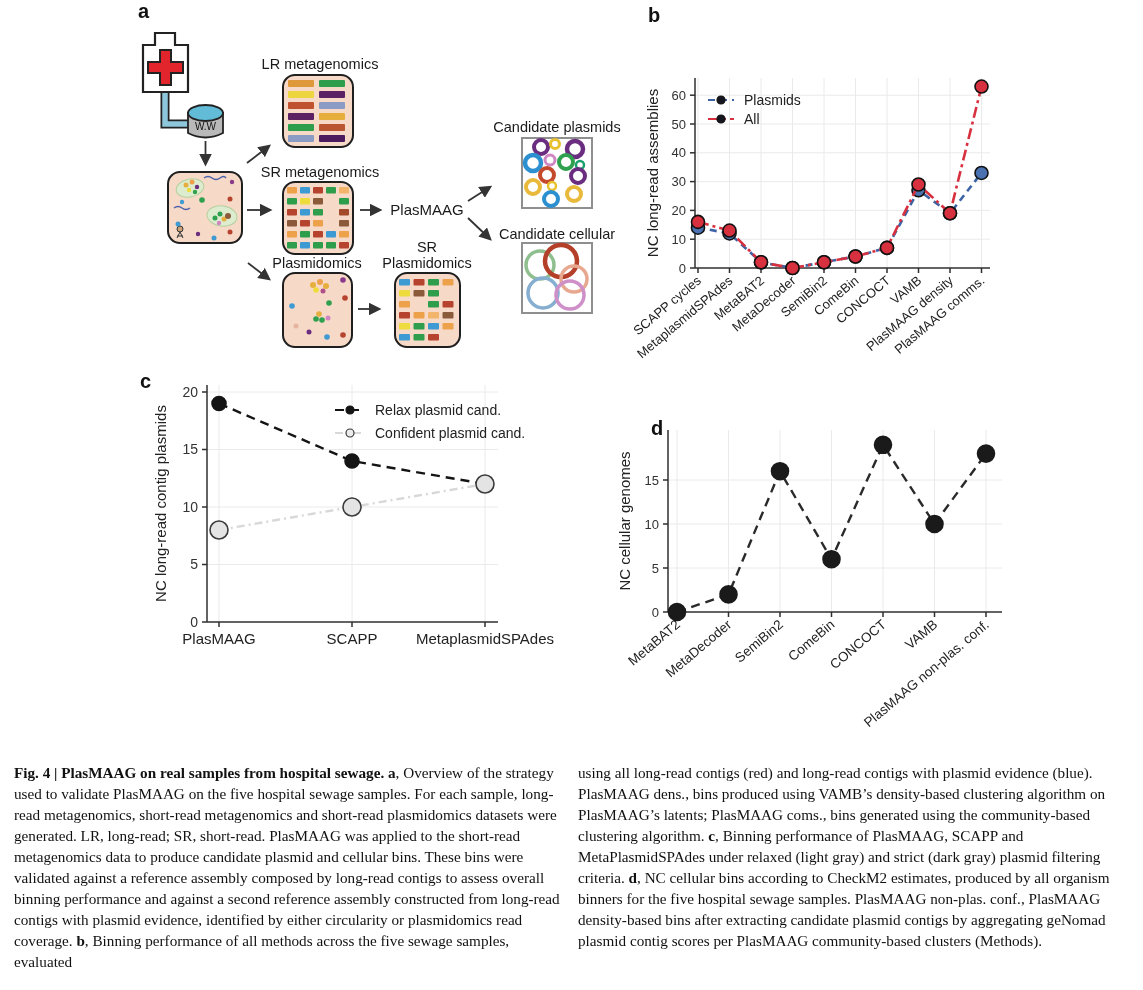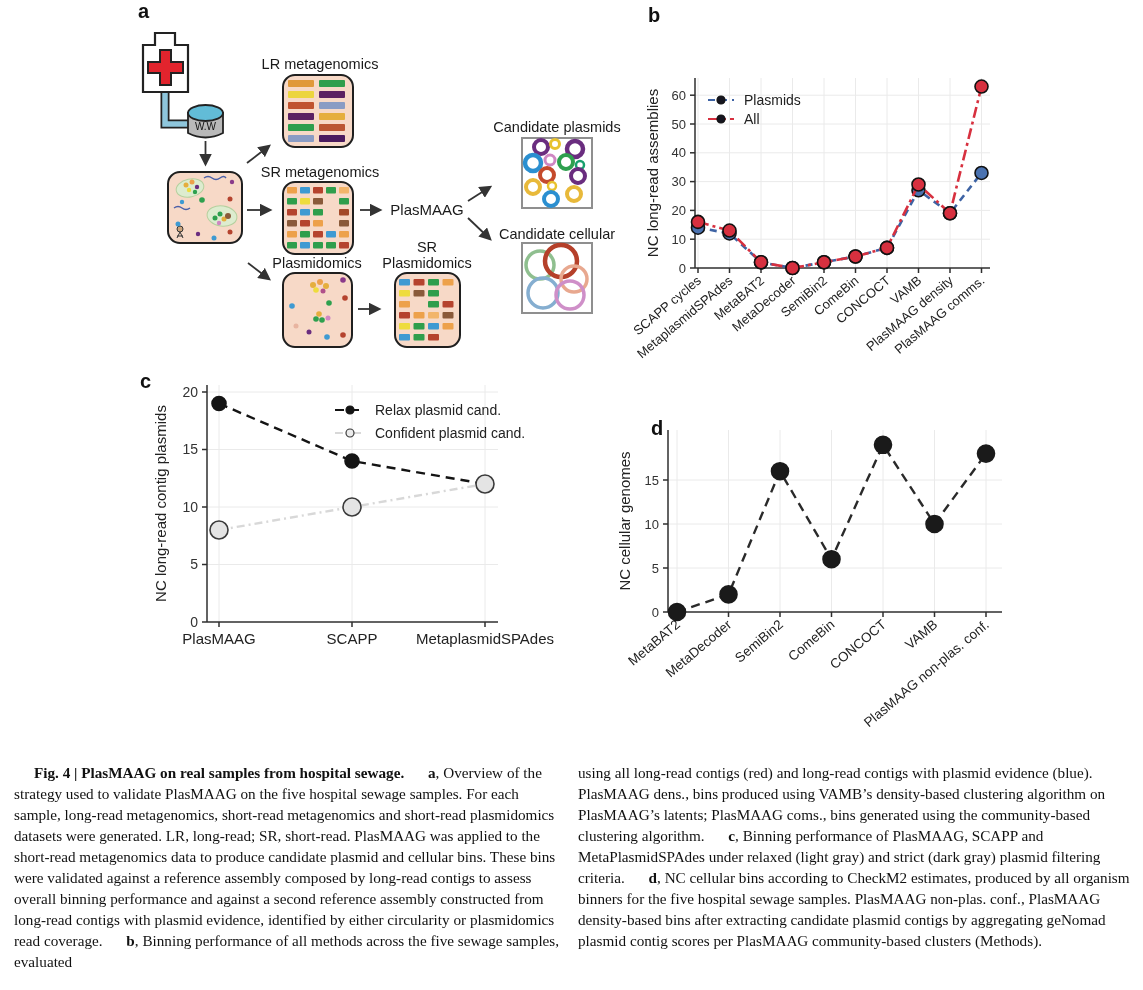"Fig. 4 | PlasMAAG on" .caption-col b { margin-left: 20px -> none }
